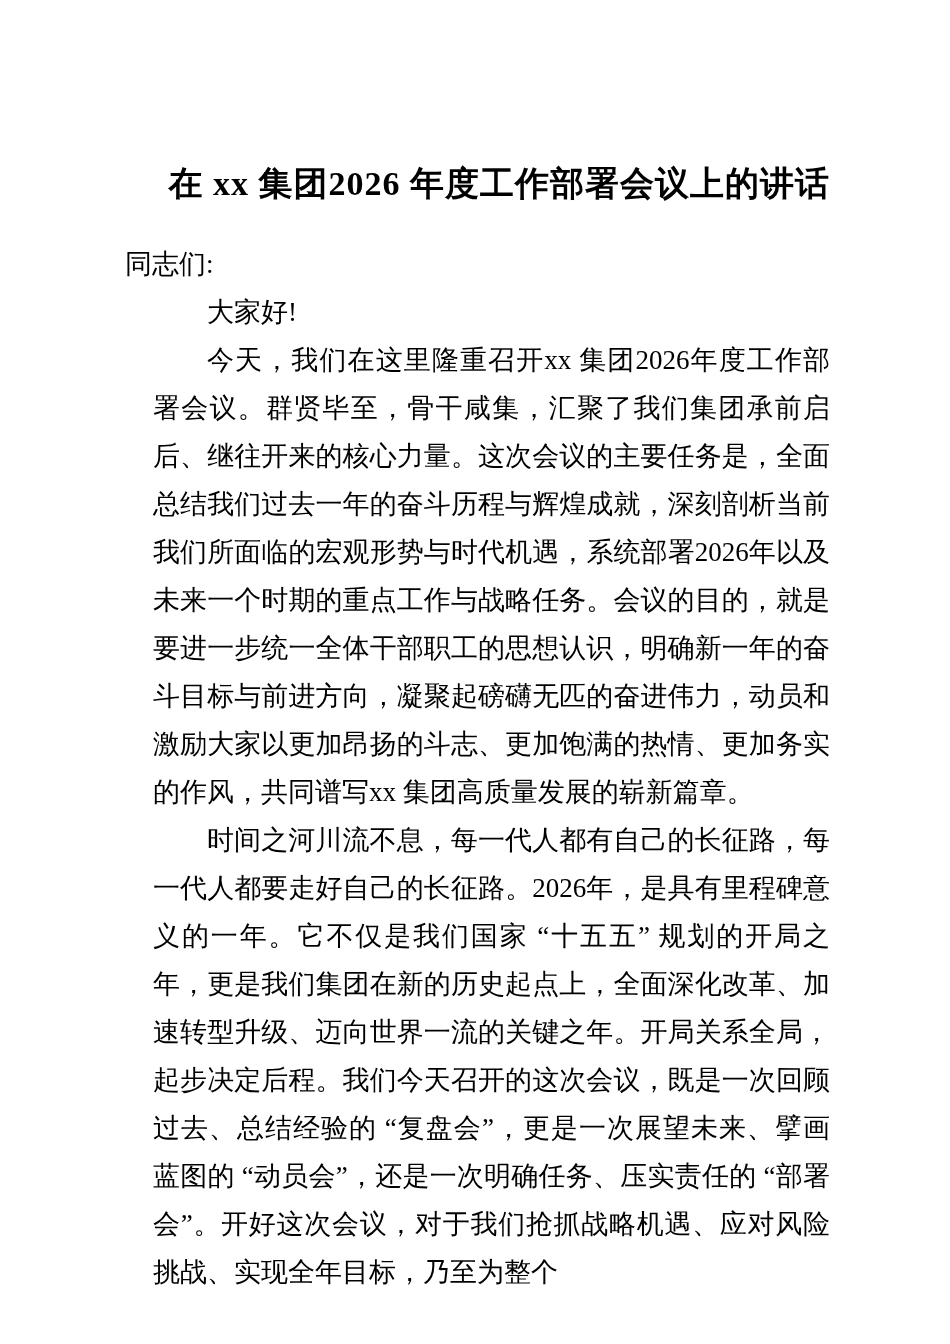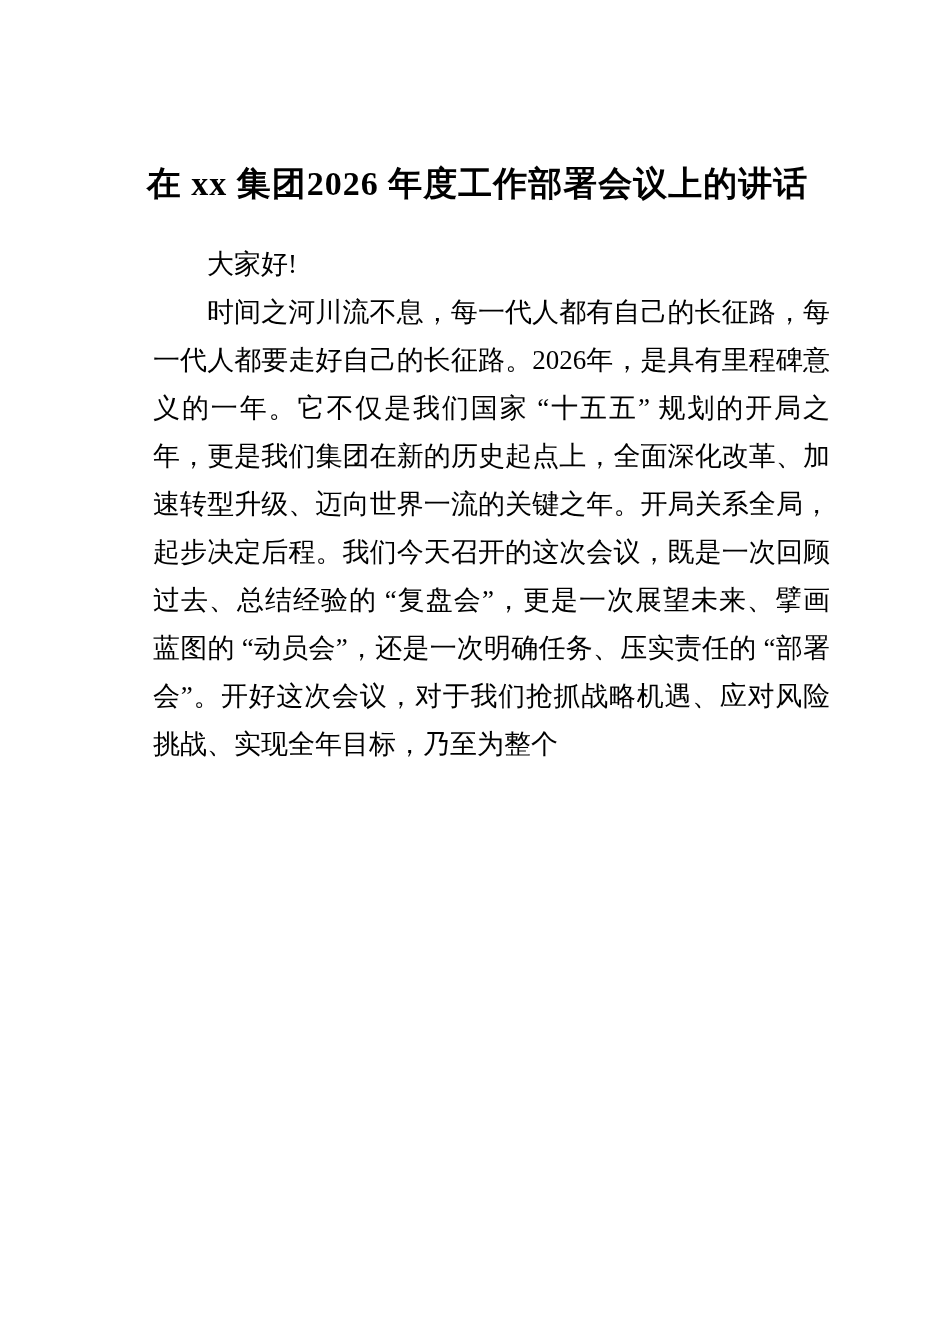"在 xx 集团2026 年度工作部署会议上的讲话" .doc-title { text-align: center -> right }
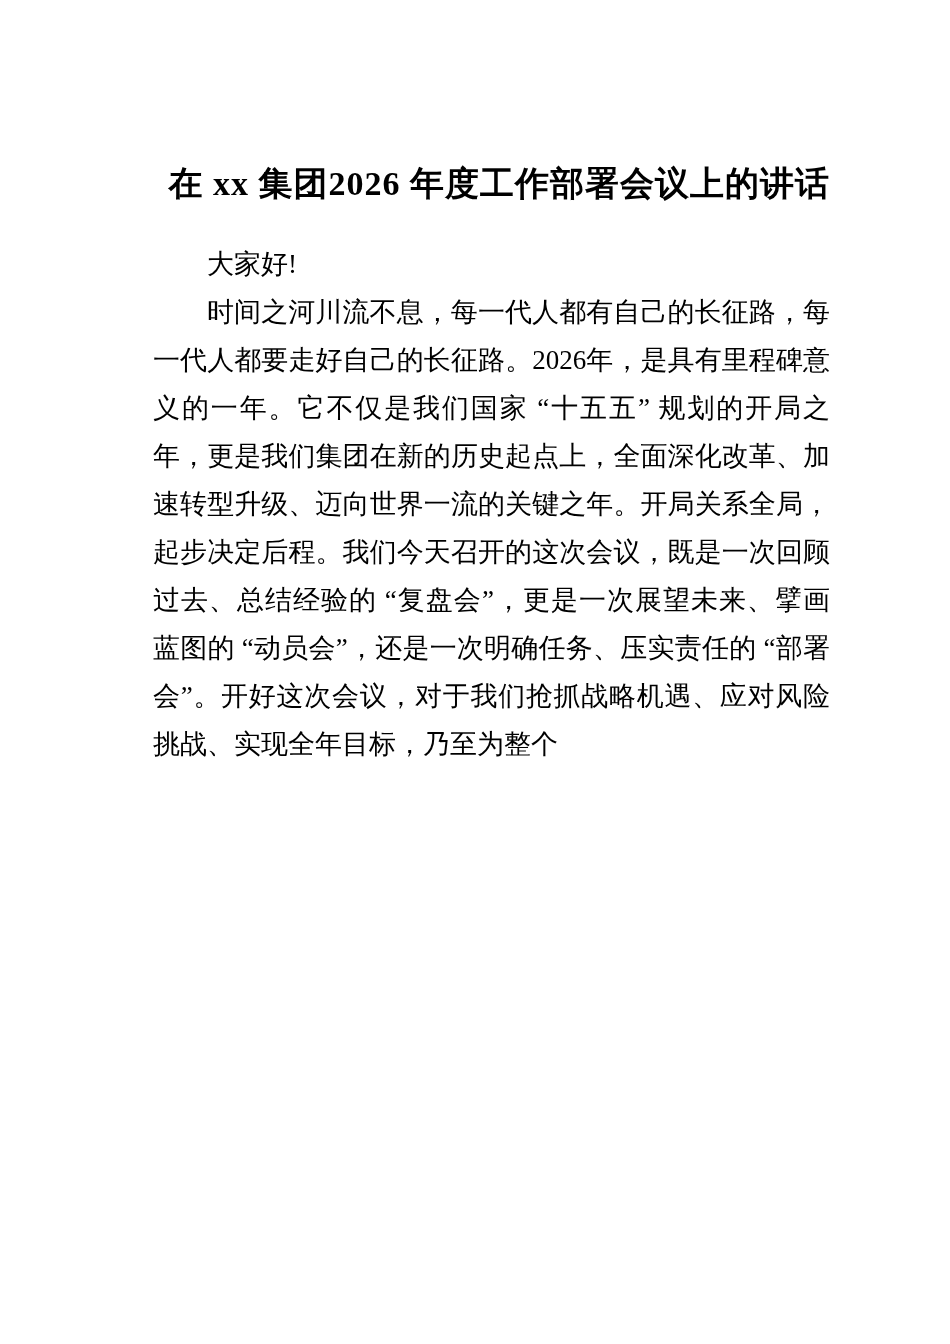"同志们:" p.para { html: none -> <p>同志们:</p> }
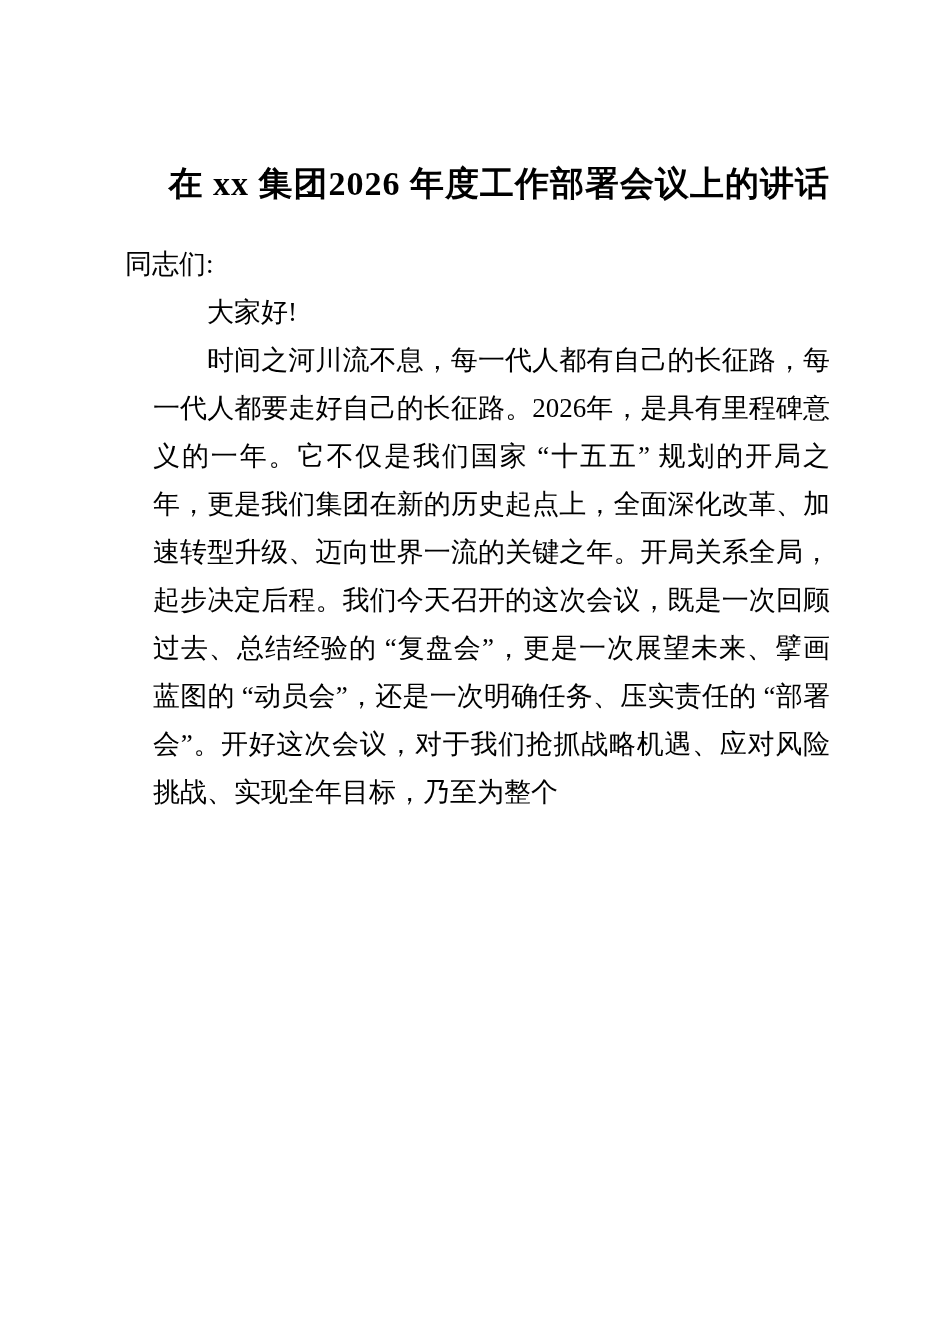"今天，我们在这里隆重召开xx" p.para { html: none -> <p>今天，我们在这里隆重召开xx 集团2026年度工作部署会议。群贤毕至，骨干咸集，汇聚了我们集团承前启后、继往开来的核心力量。这次会议的主要任务是，全面总结我们过去一年的奋斗历程与辉煌成就，深刻剖析当前我们所面临的宏观形势与时代机遇，系统部署2026年以及未来一个时期的重点工作与战略任务。会议的目的，就是要进一步统一全体干部职工的思想认识，明确新一年的奋斗目标与前进方向，凝聚起磅礴无匹的奋进伟力，动员和激励大家以更加昂扬的斗志、更加饱满的热情、更加务实的作风，共同谱写xx 集团高质量发展的崭新篇章。</p> }
